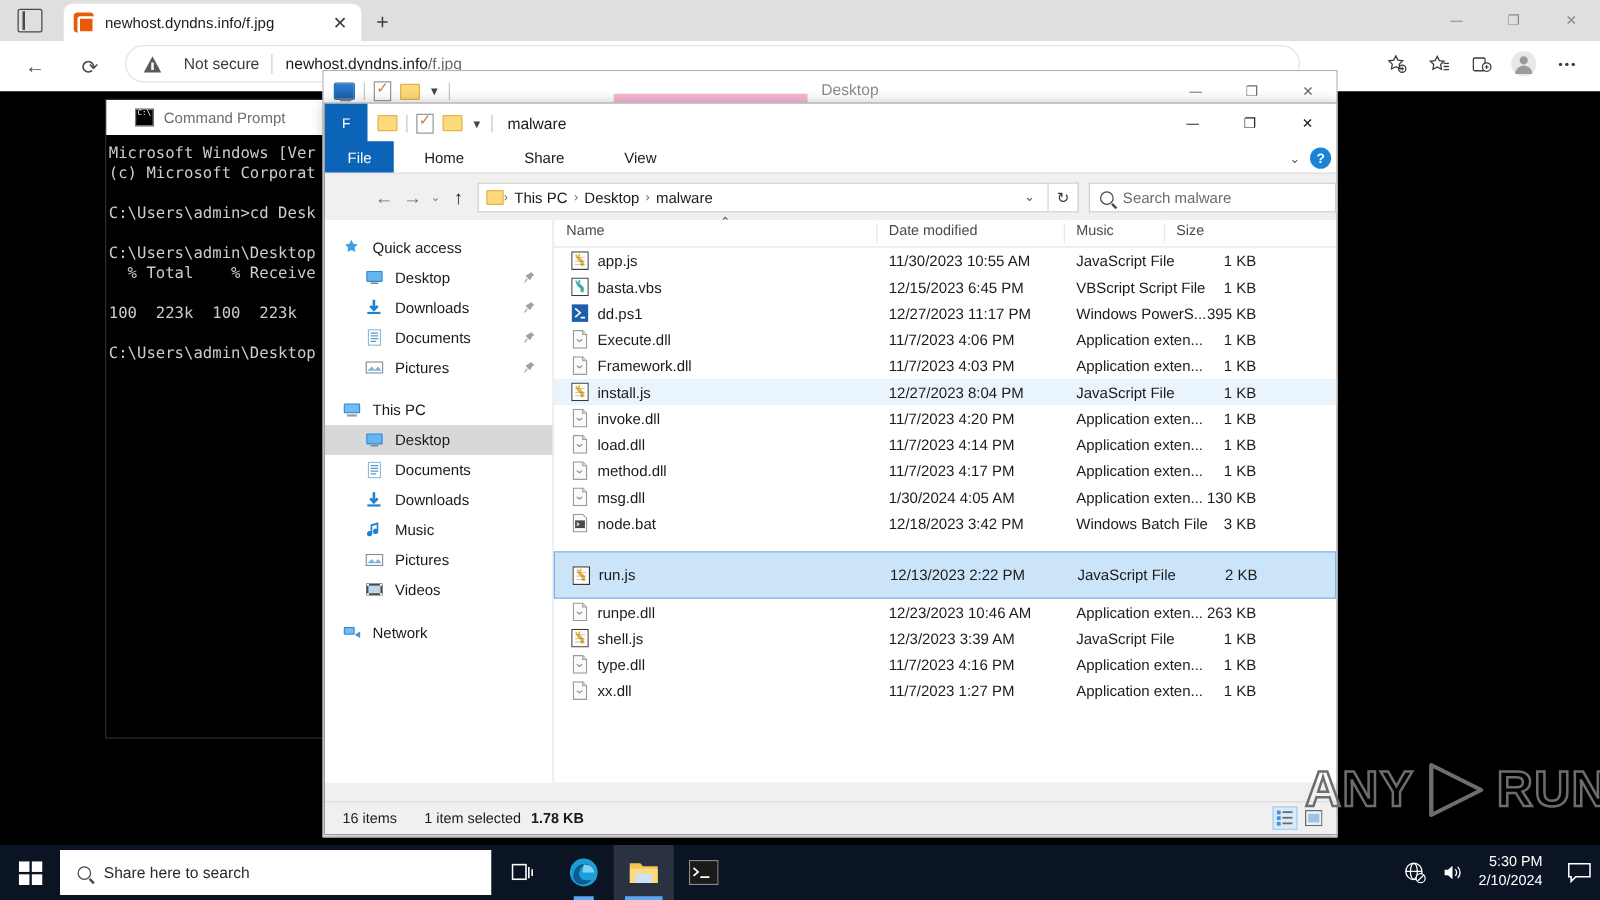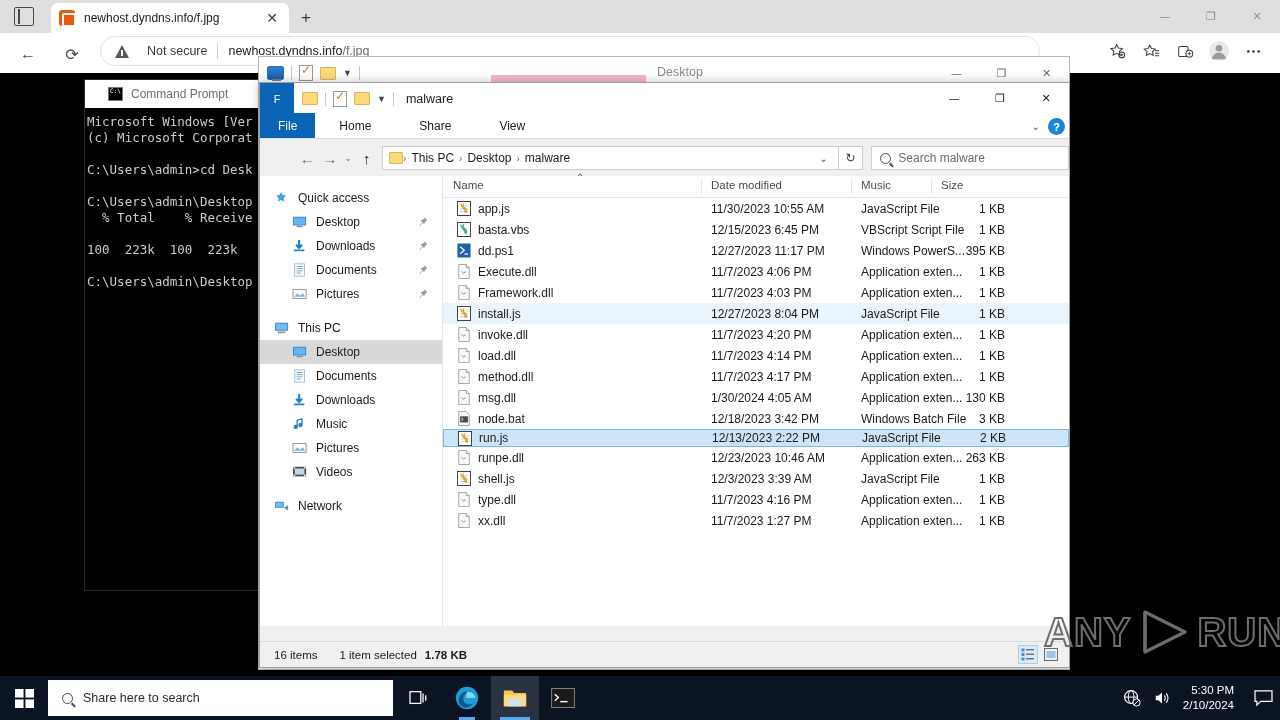"run.js" .row.sel { height: 18px -> 38px; margin-top: none -> 12px }
